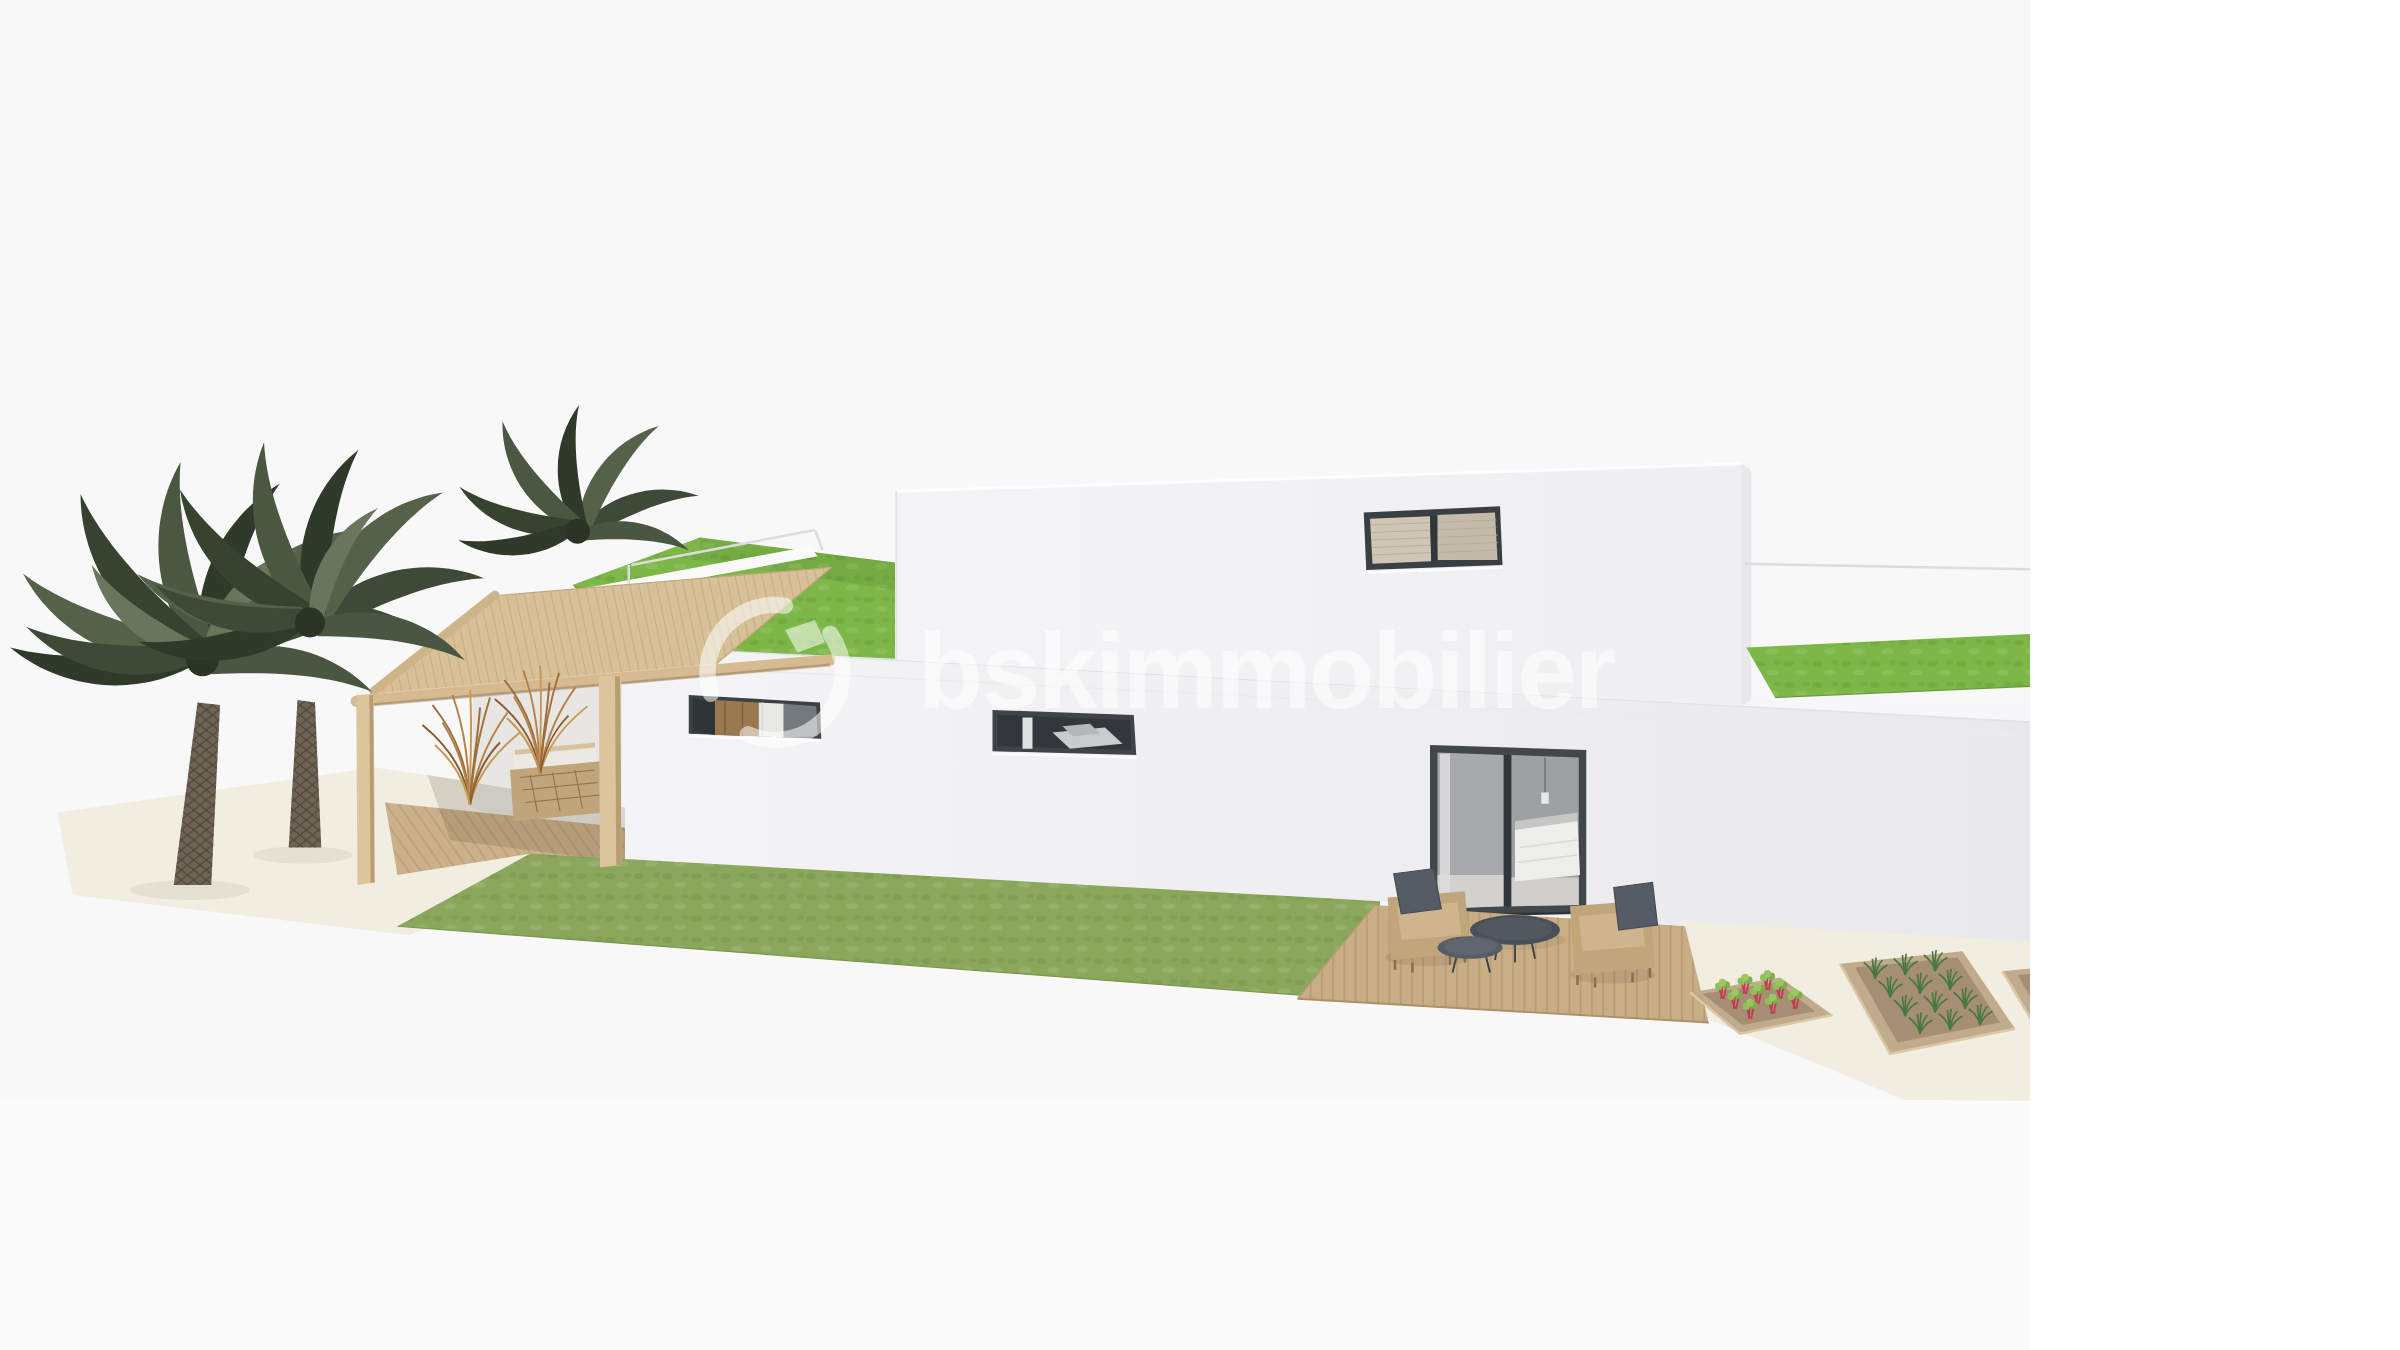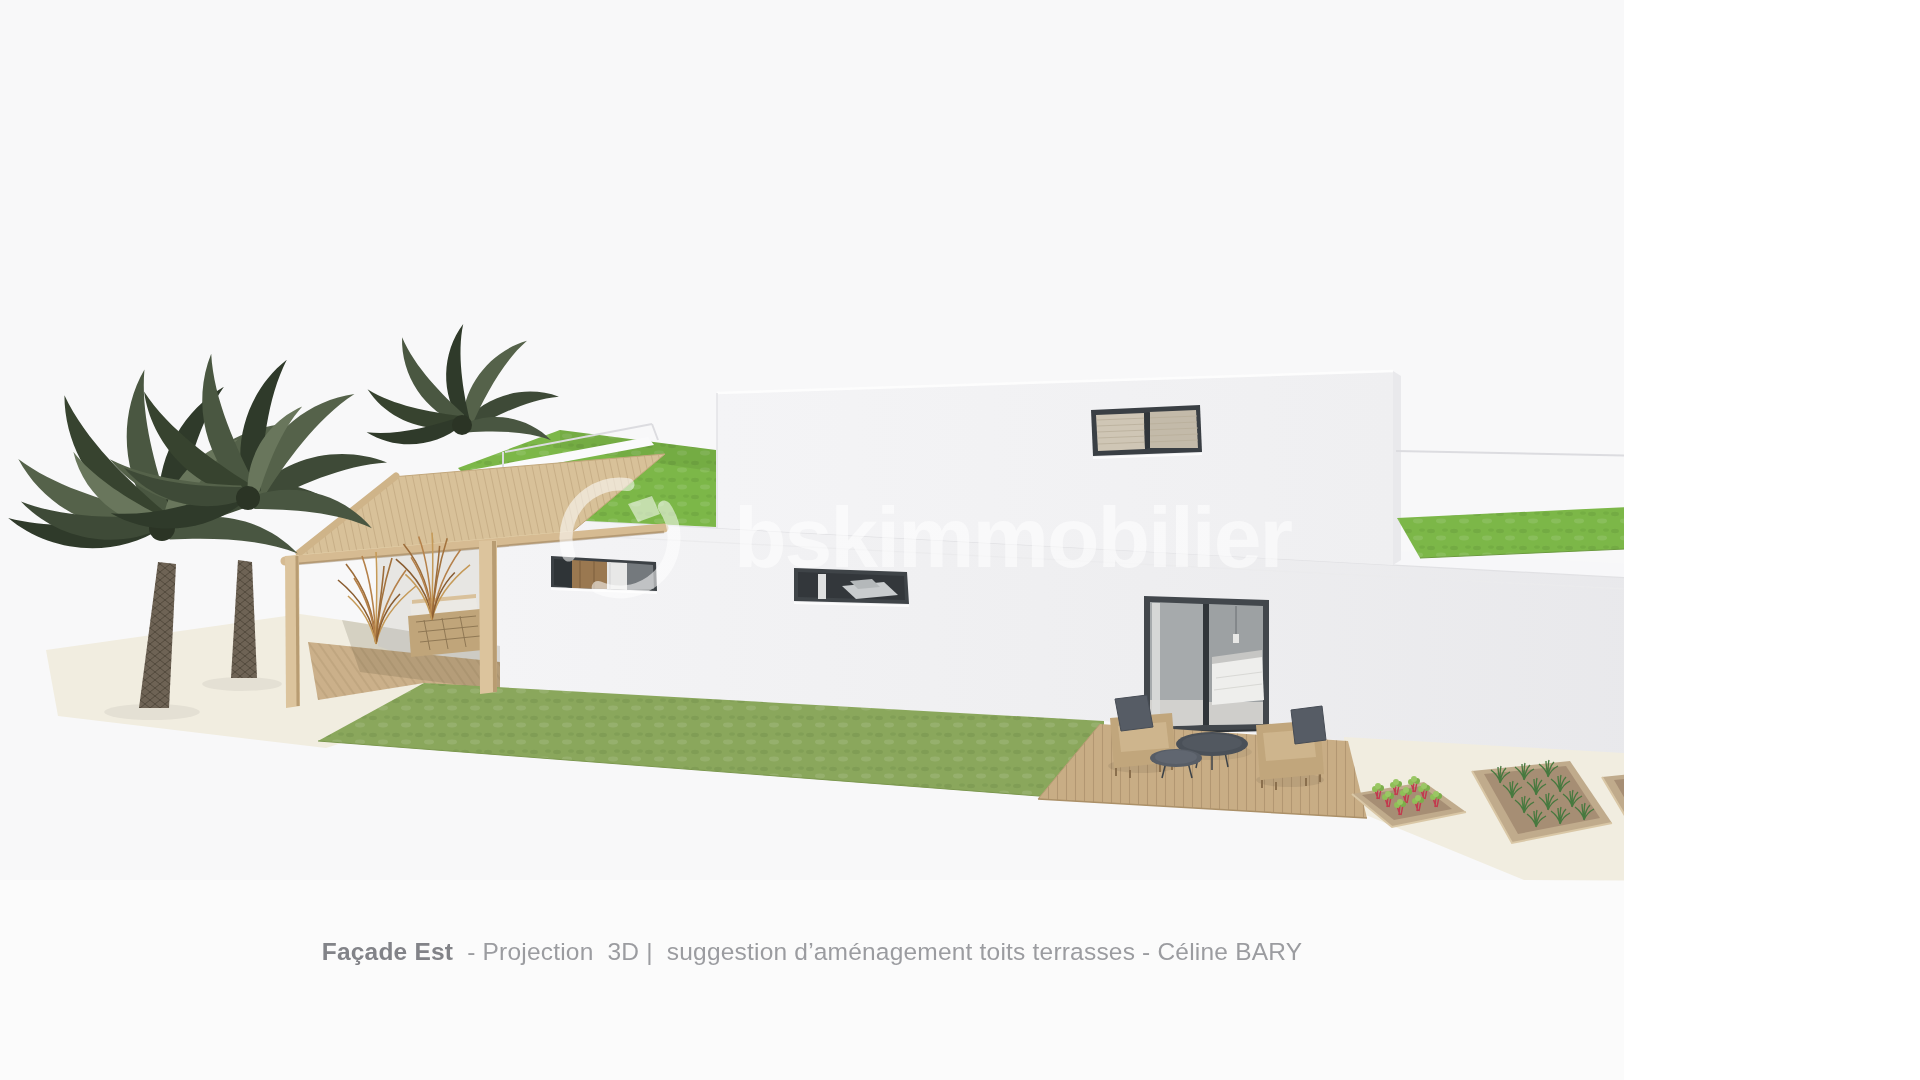"Façade Est - Projection 3D" div.caption { html: <div><b>Façade Est</b><span> - Projection 3D | suggestion d’aménagement toits terrasses - Céline BARY</span></div> -> none }
